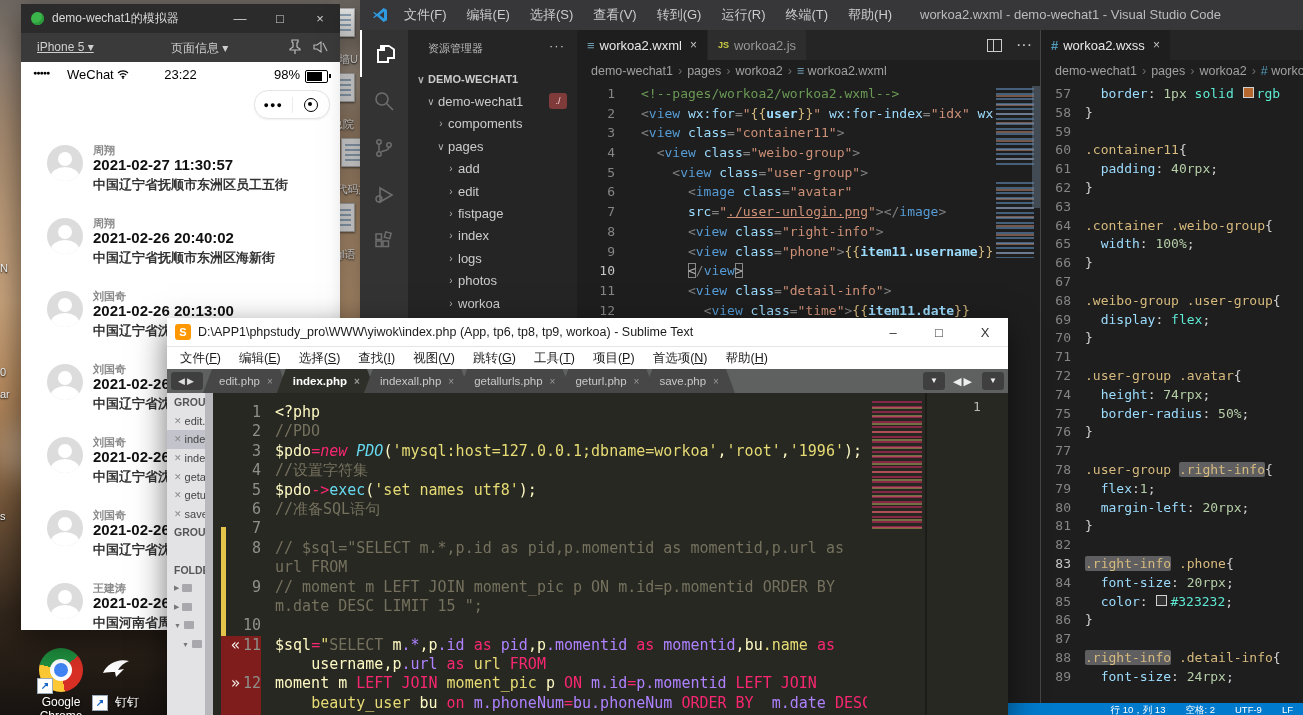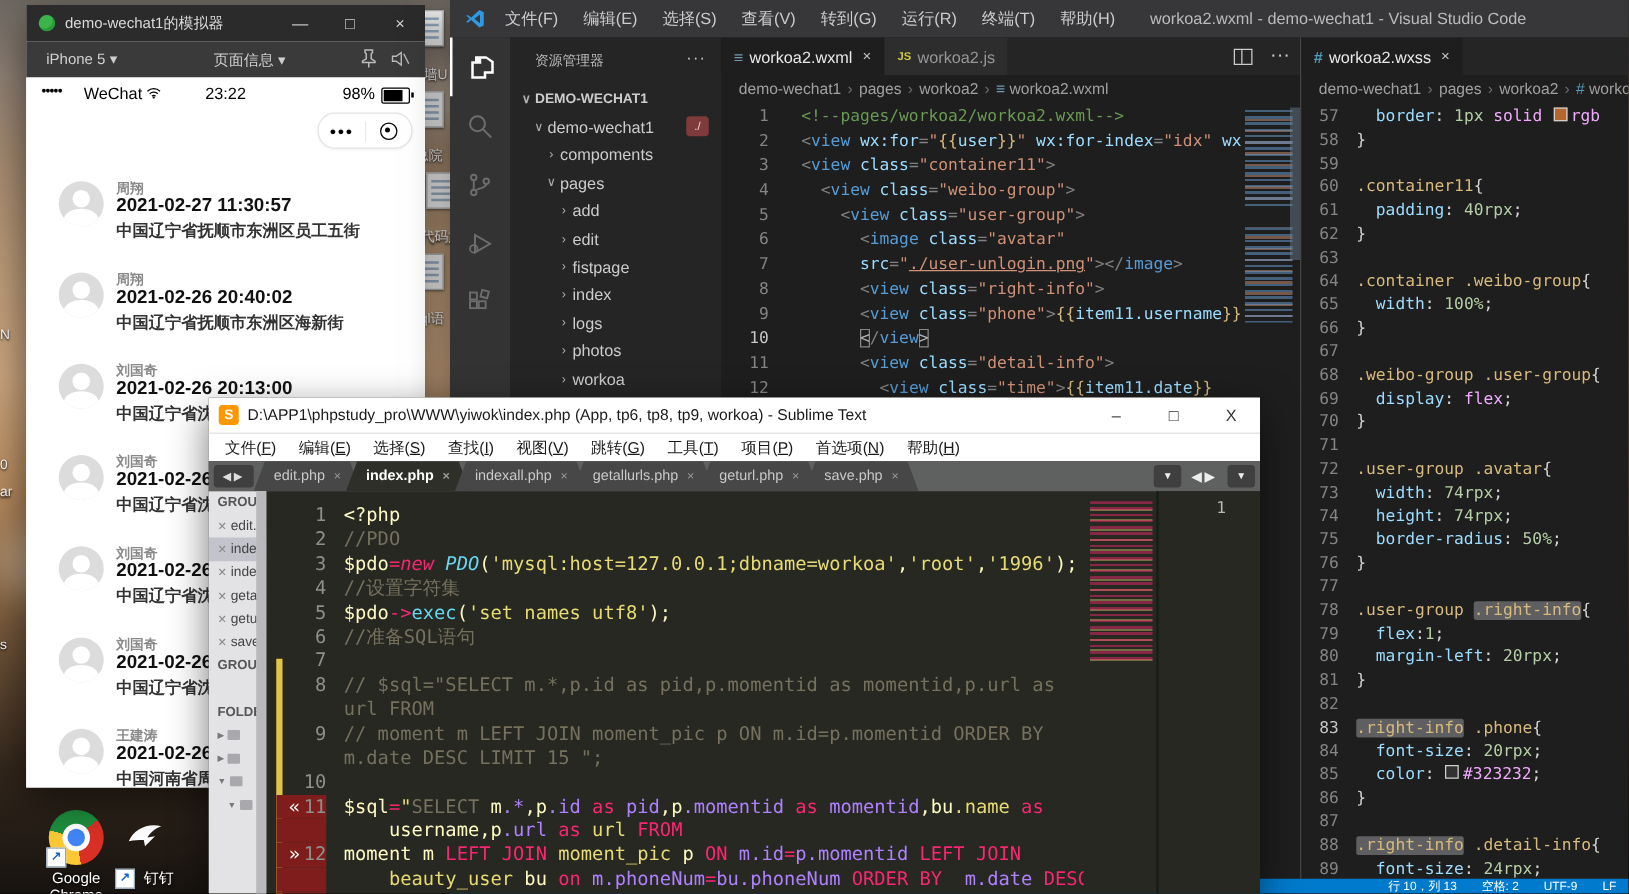"iPhone 5 ▾" .wc-tool .dev { text-decoration: none -> underline }
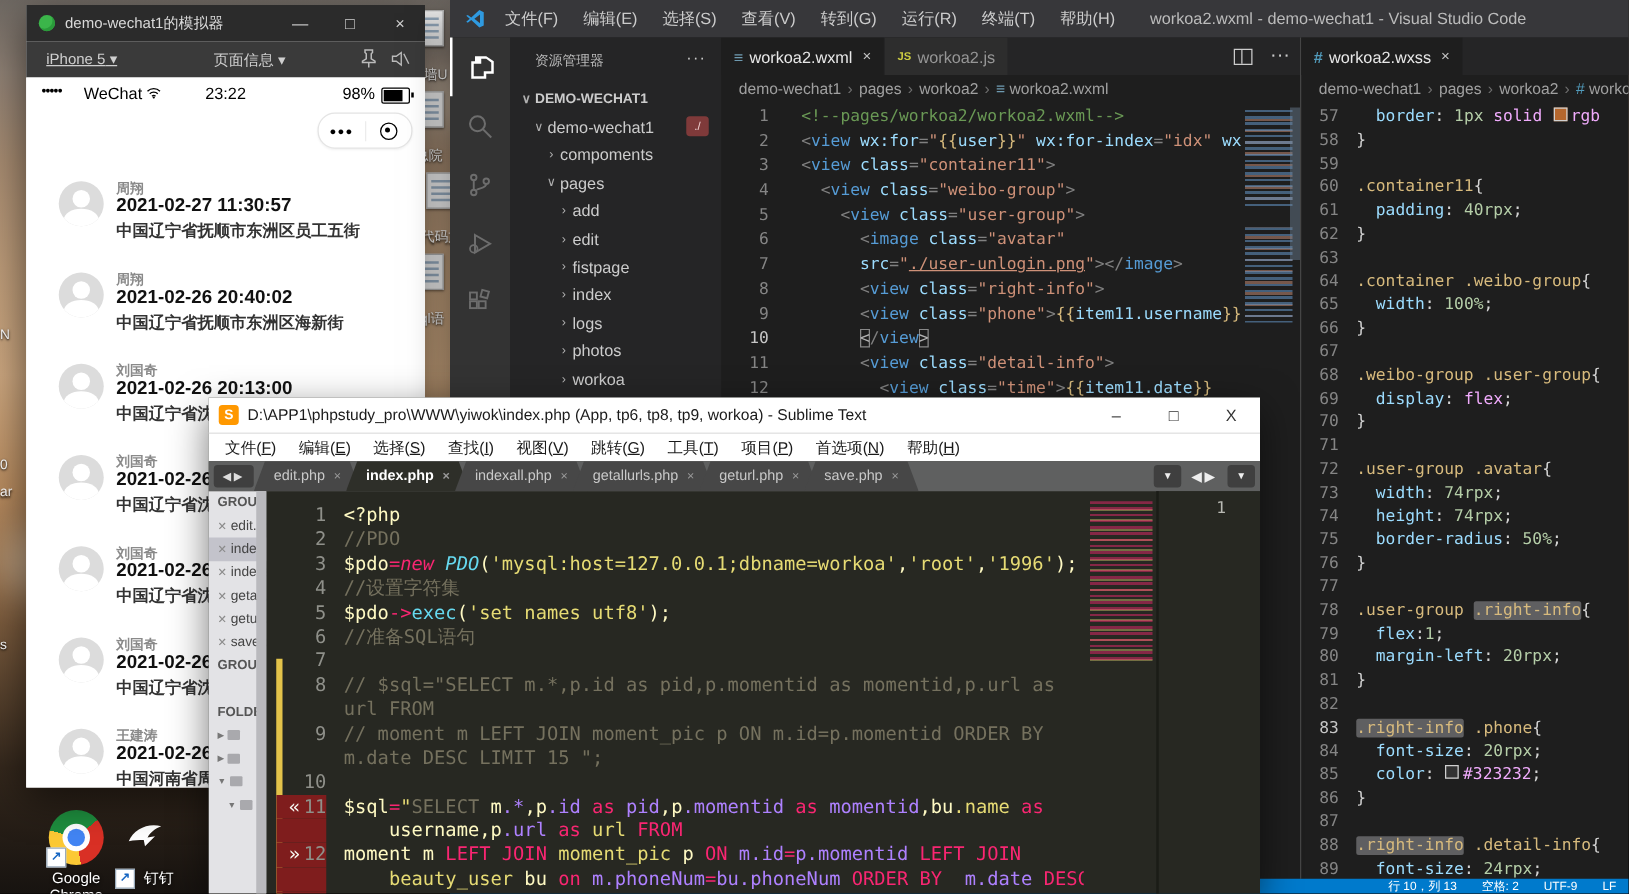"solid" .tk-v { color: #f0abfc -> #5eead4 }
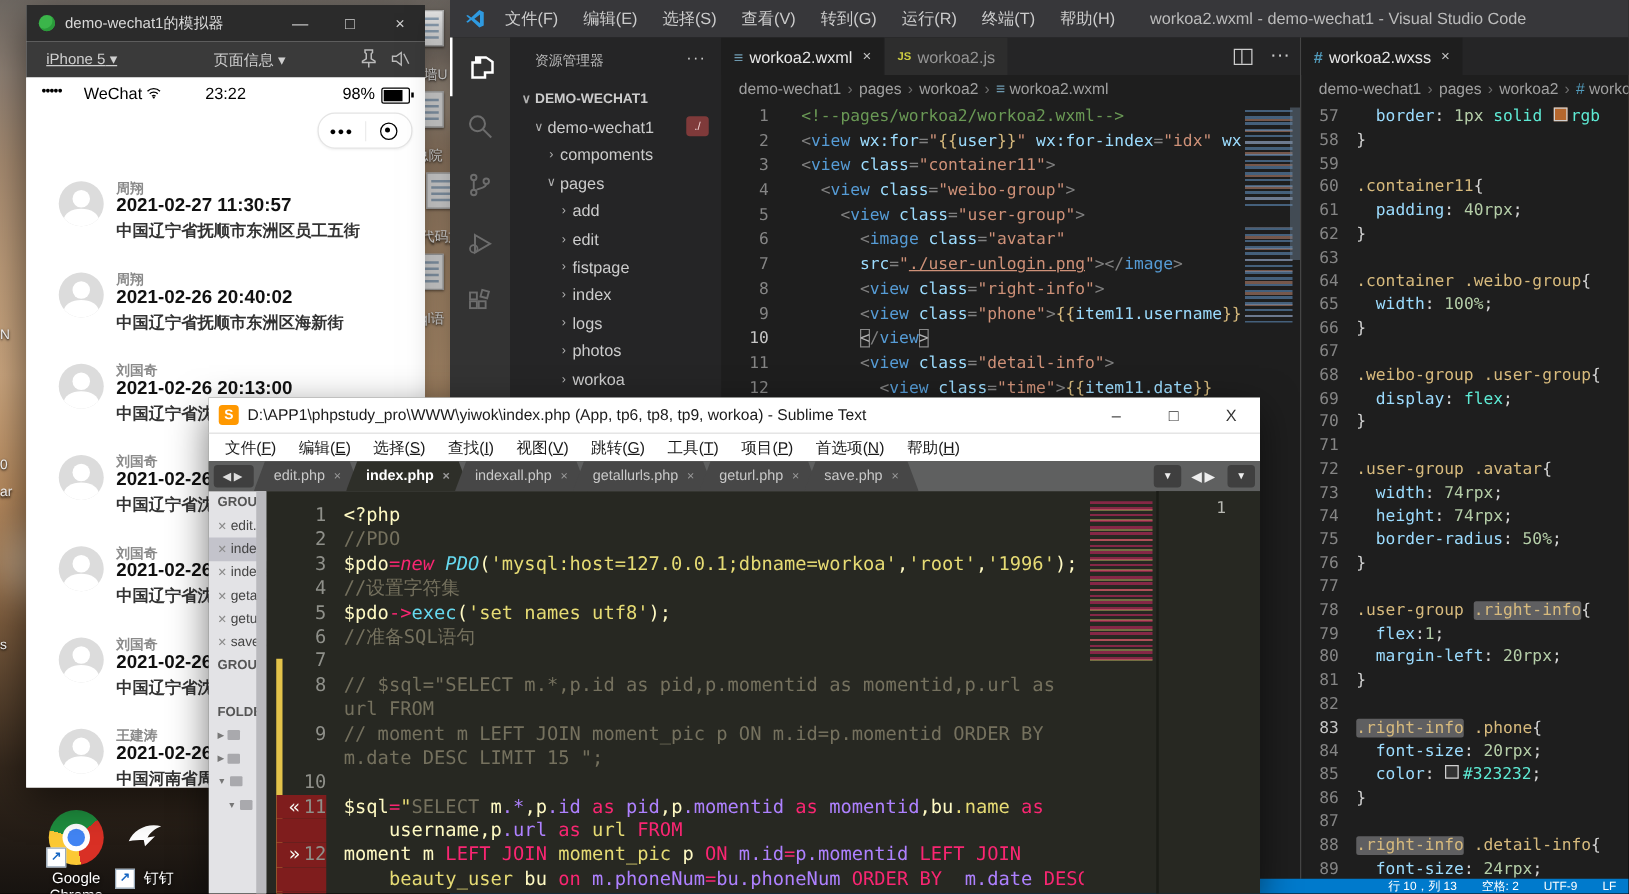"user" .tk-i { font-weight: normal -> bold }
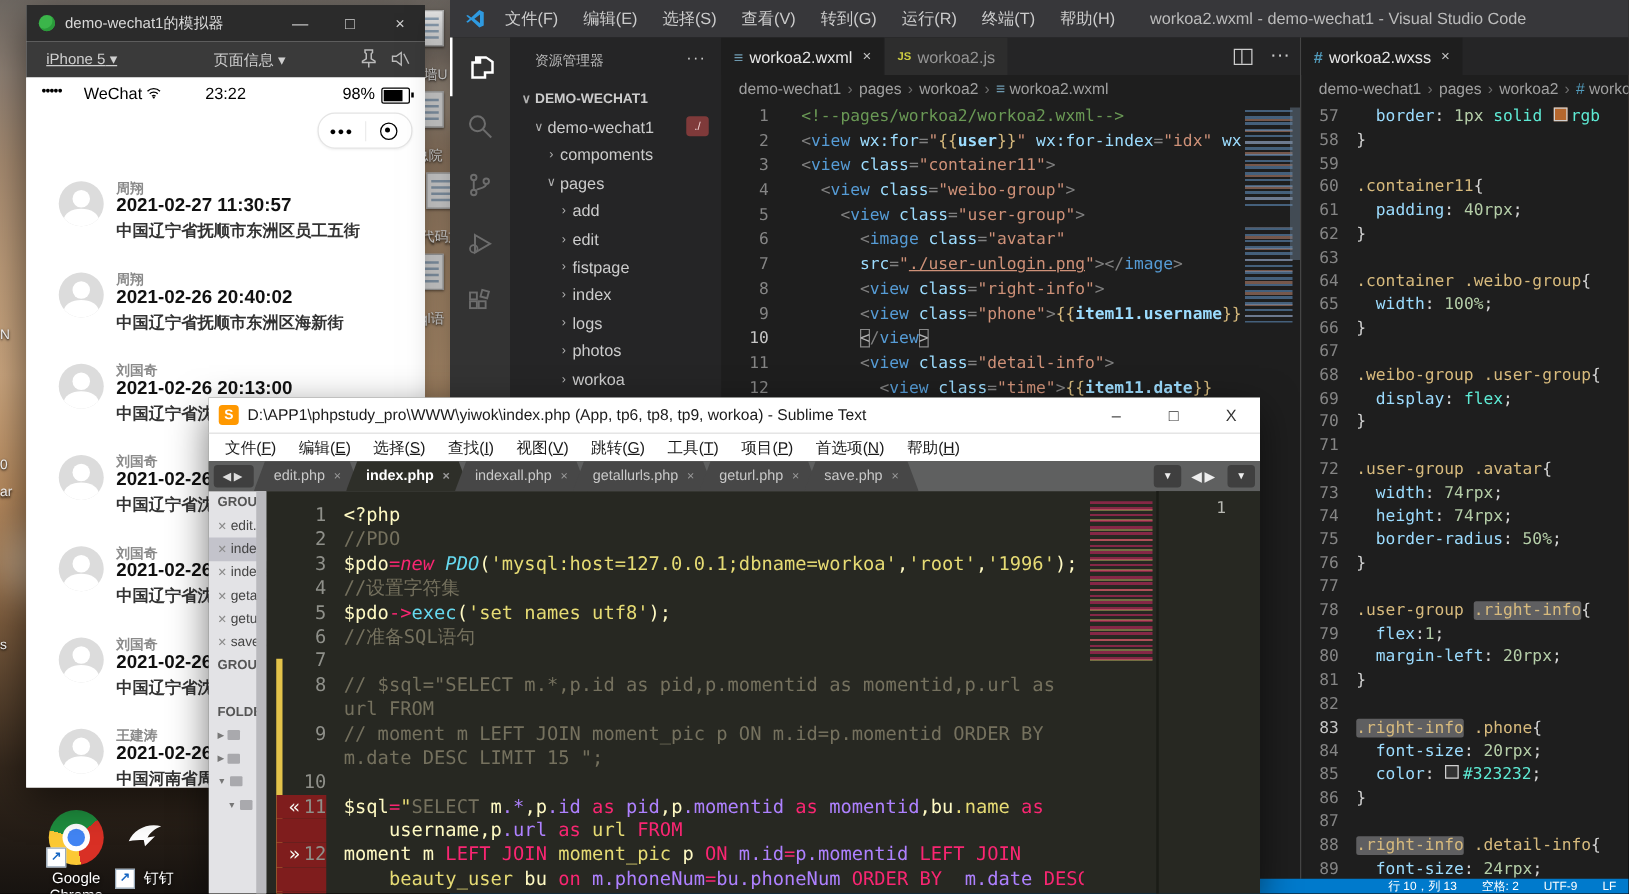"73" div.cl { html: <div> <span><span>73</span></span> <span><span> </span><span>width</span><span>: </span><span>74rpx</span><span>;</span></span> </div> -> none }
